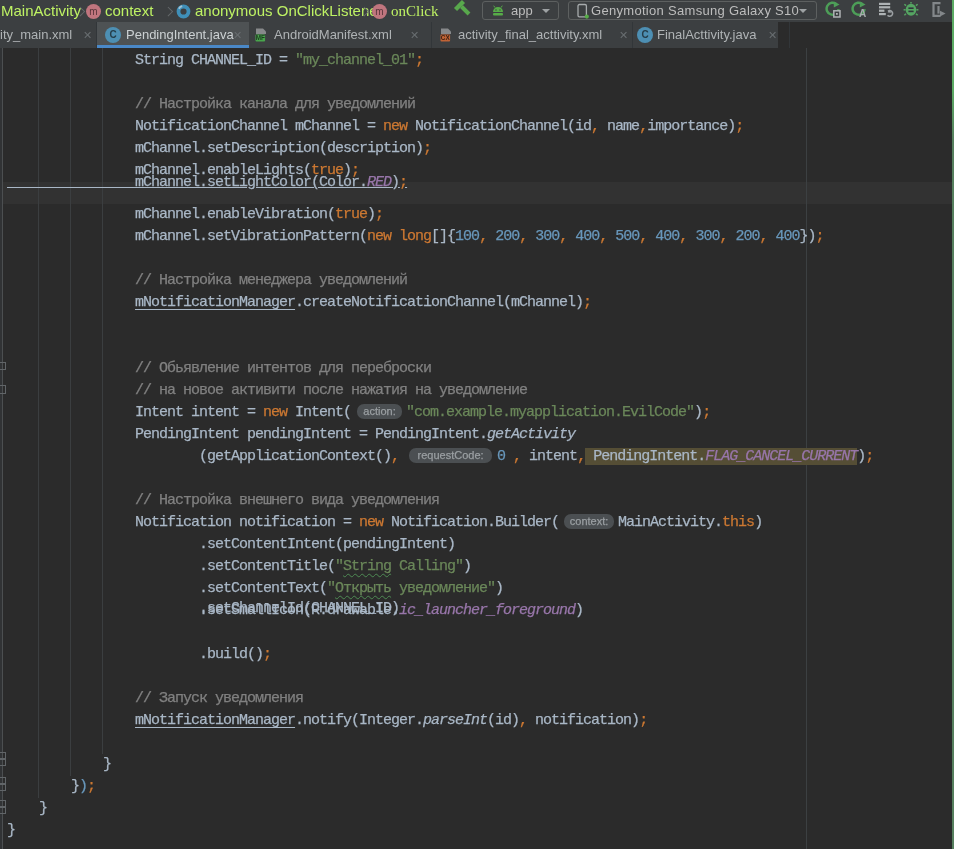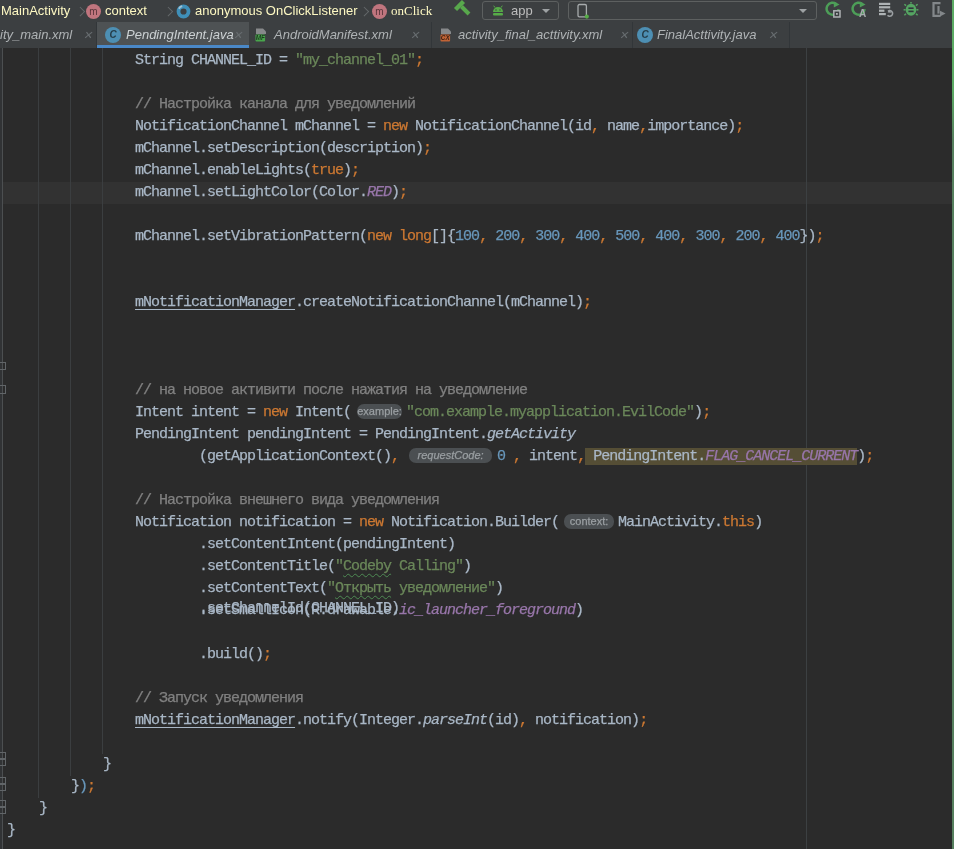"MainActivity" .bc { color: #fef9c3 -> #bef264; font-size: 13px -> 15px }
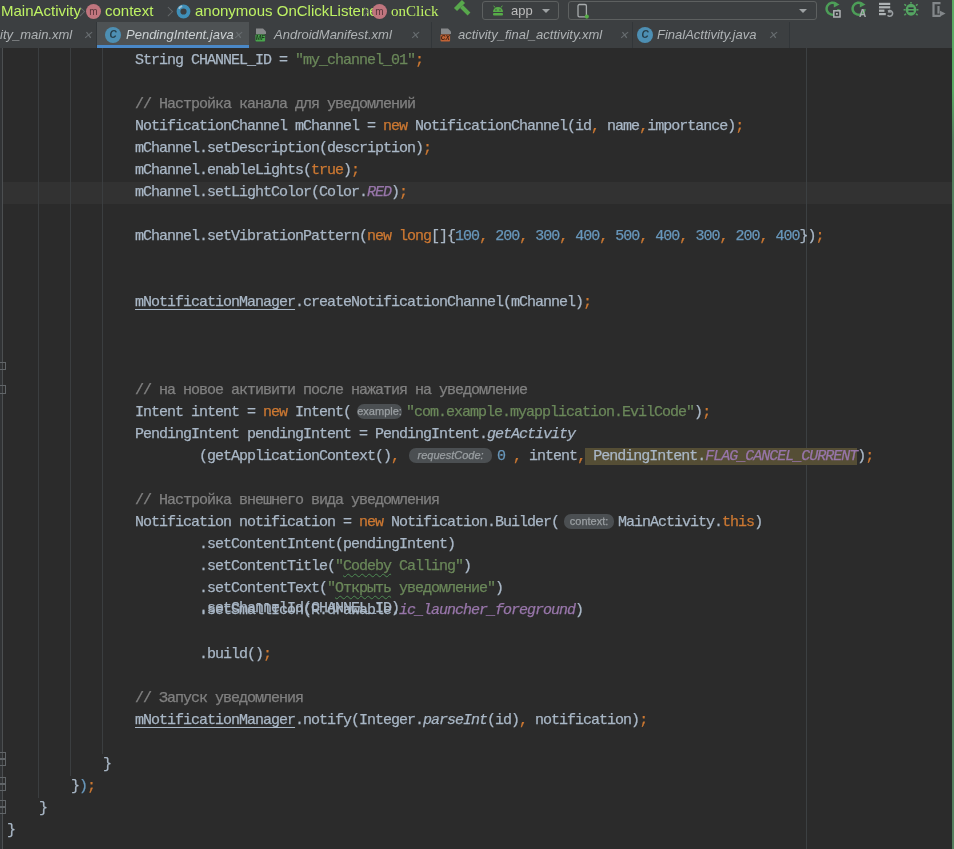"Genymotion Samsung Galaxy S10" div.abs { html: none -> <div>Genymotion Samsung Galaxy S10</div> }
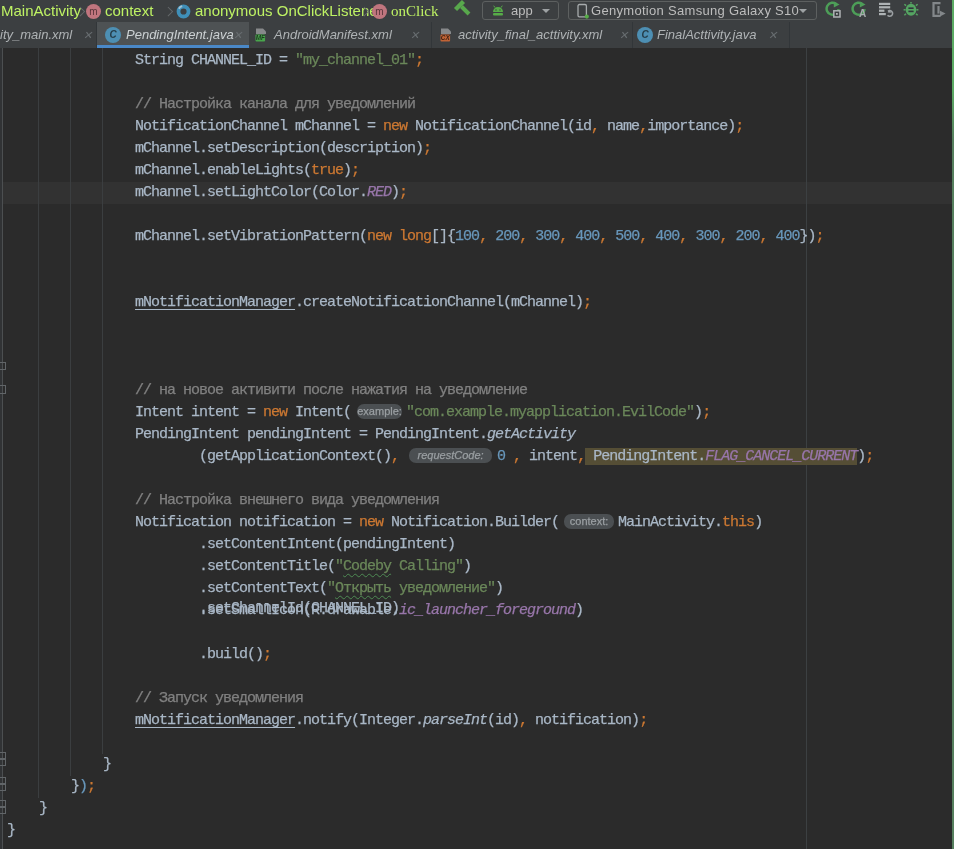"ity_main.xml" #tabbar { font-style: italic -> none; width: 954px -> 778px }
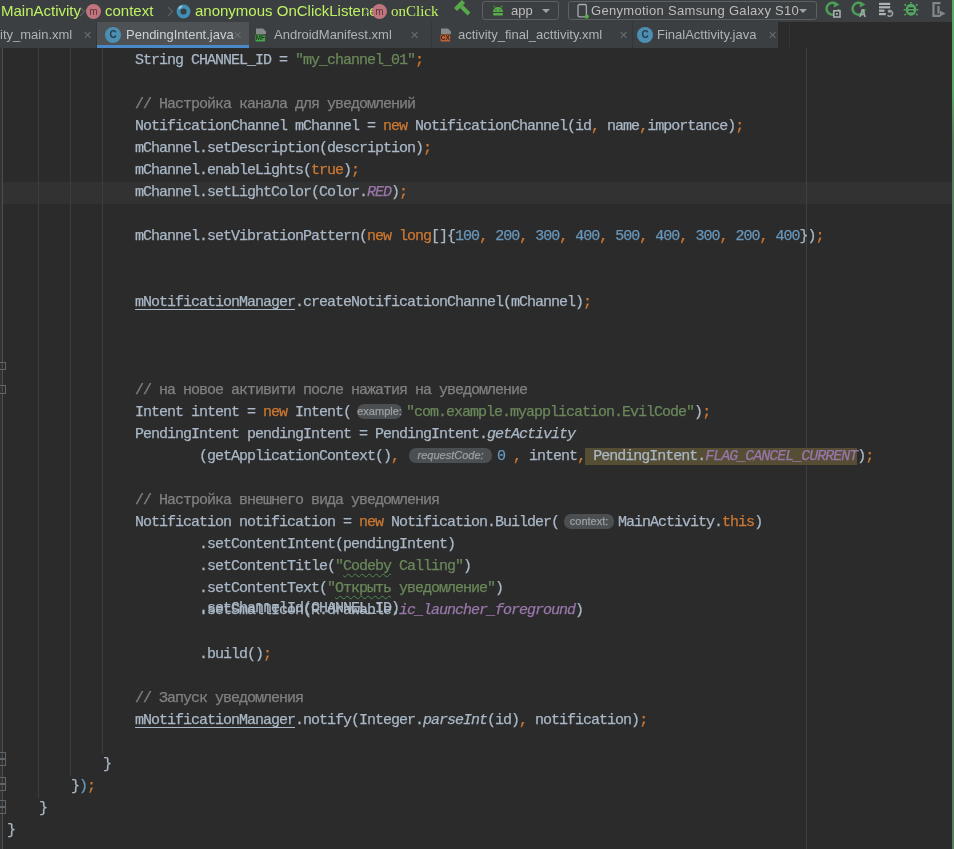"mChannel.setLightColor(Color.RED);" div.ln { text-decoration: none -> underline; top: 134px -> 124px }
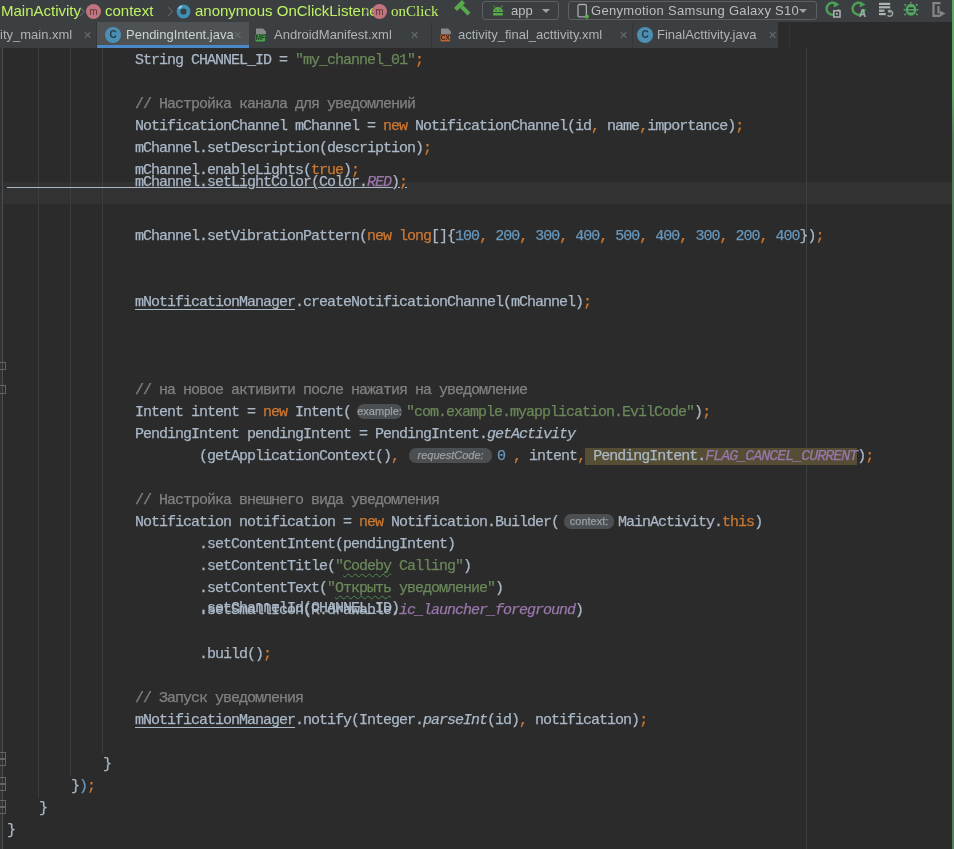"mChannel.enableVibration(true);" div.ln { html: none -> <div> mChannel.enableVibration(<span>true</span>)<span>;</span></div> }
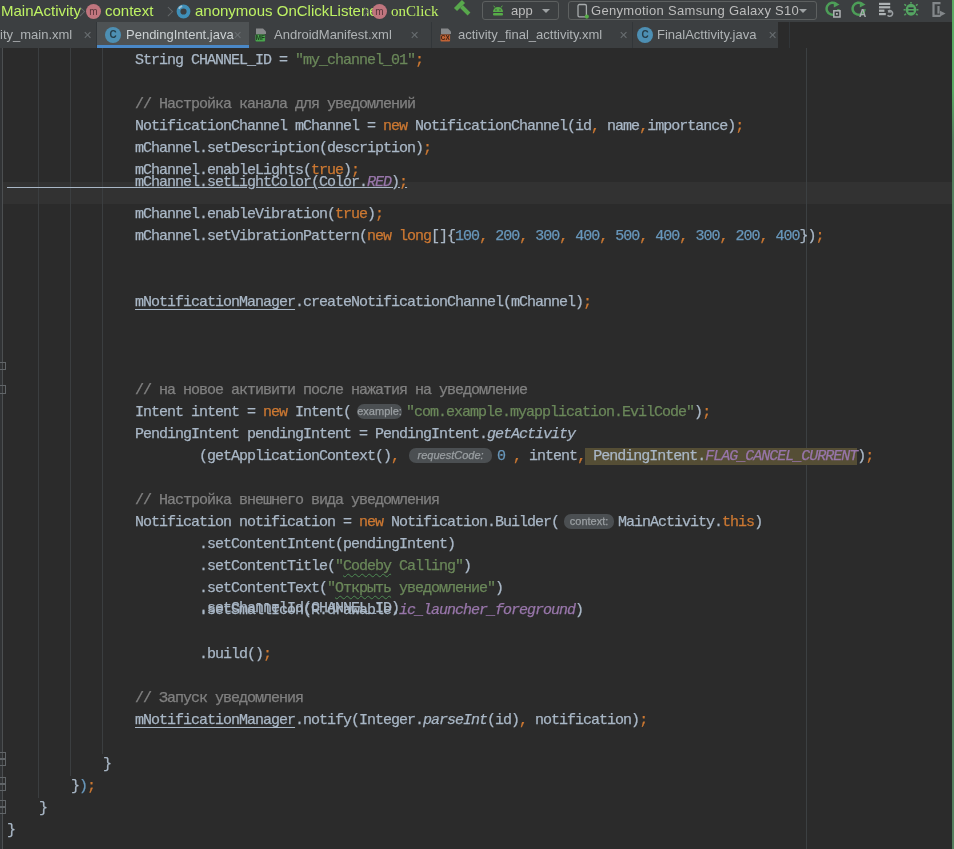"// Настройка менеджера уведомлений" div.ln { html: none -> <div><span> // Настройка менеджера уведомлений</span></div> }
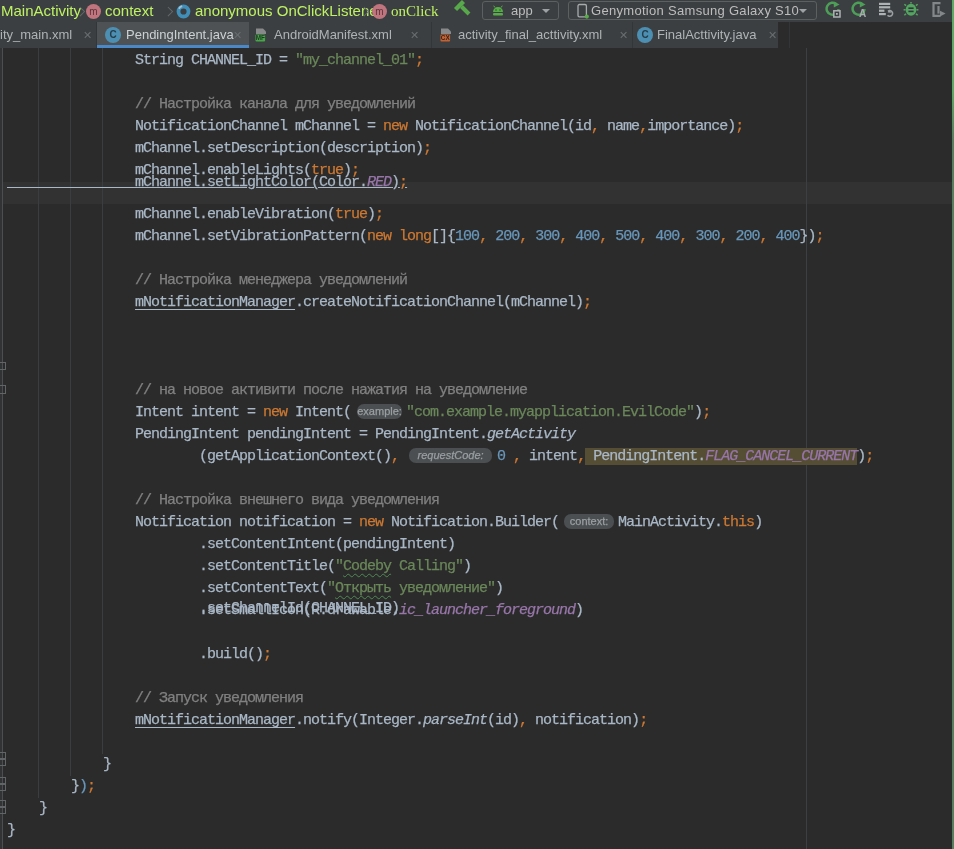"// Обьявление интентов для переброски" div.ln { html: none -> <div><span> // Обьявление интентов для переброски</span></div> }
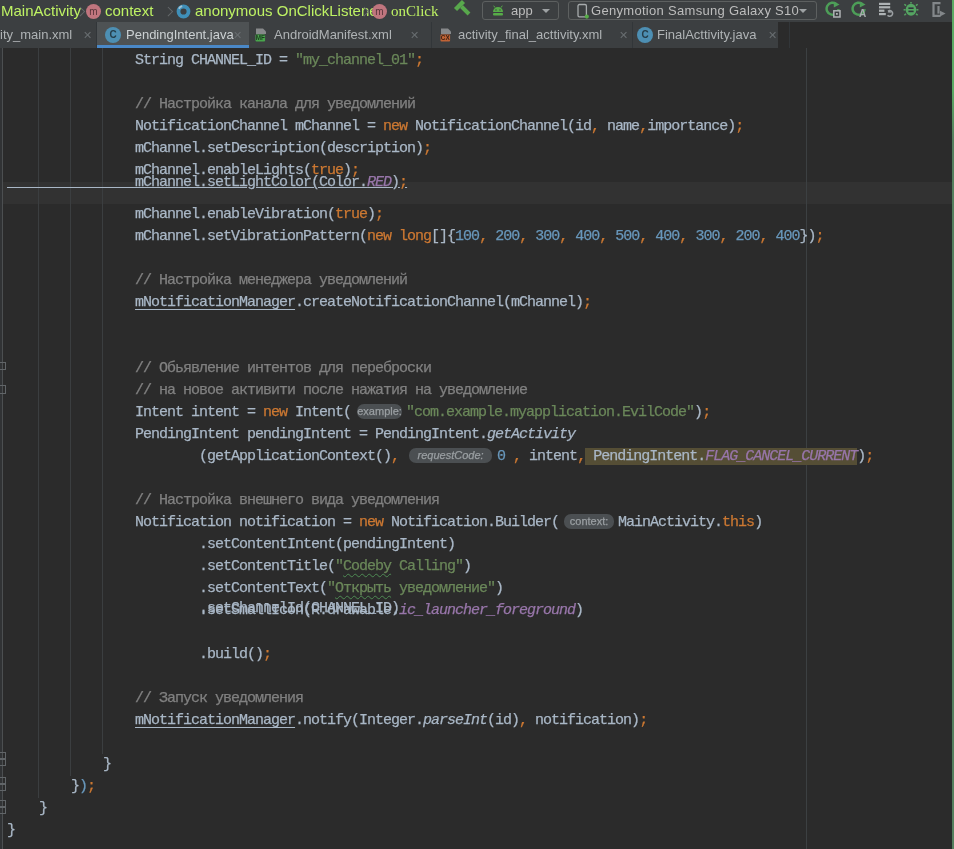"example:" span.chip { text: example -> action }
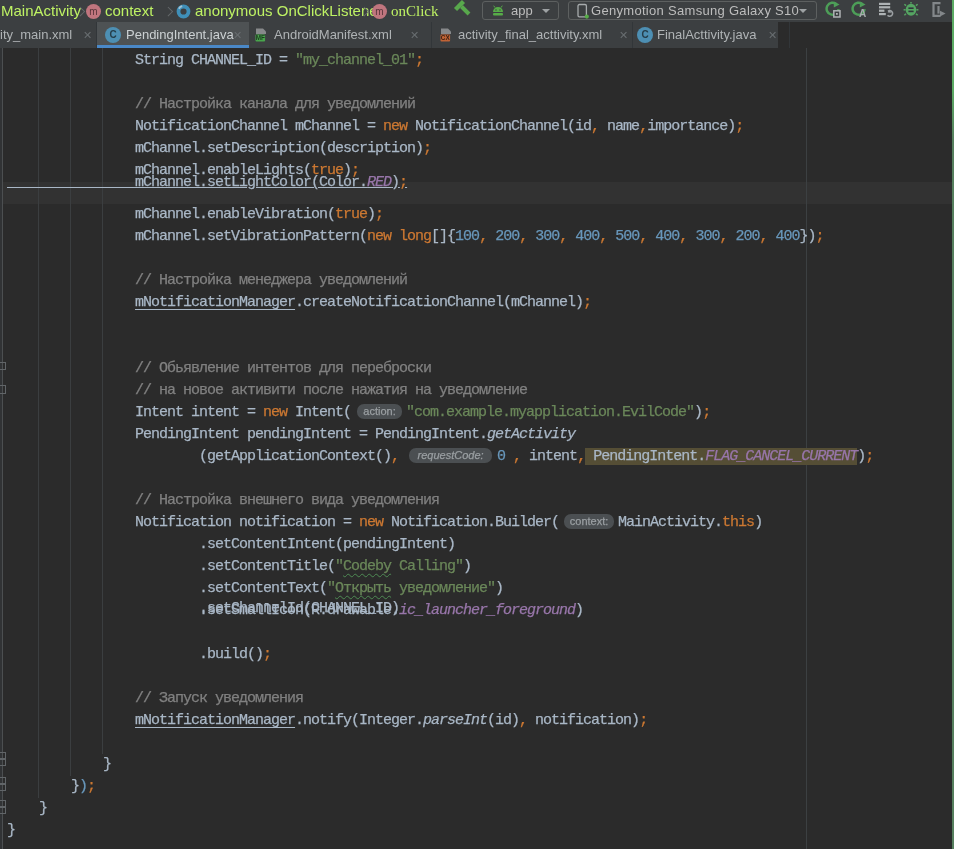"requestCode:" span.chip { font-style: italic -> none }
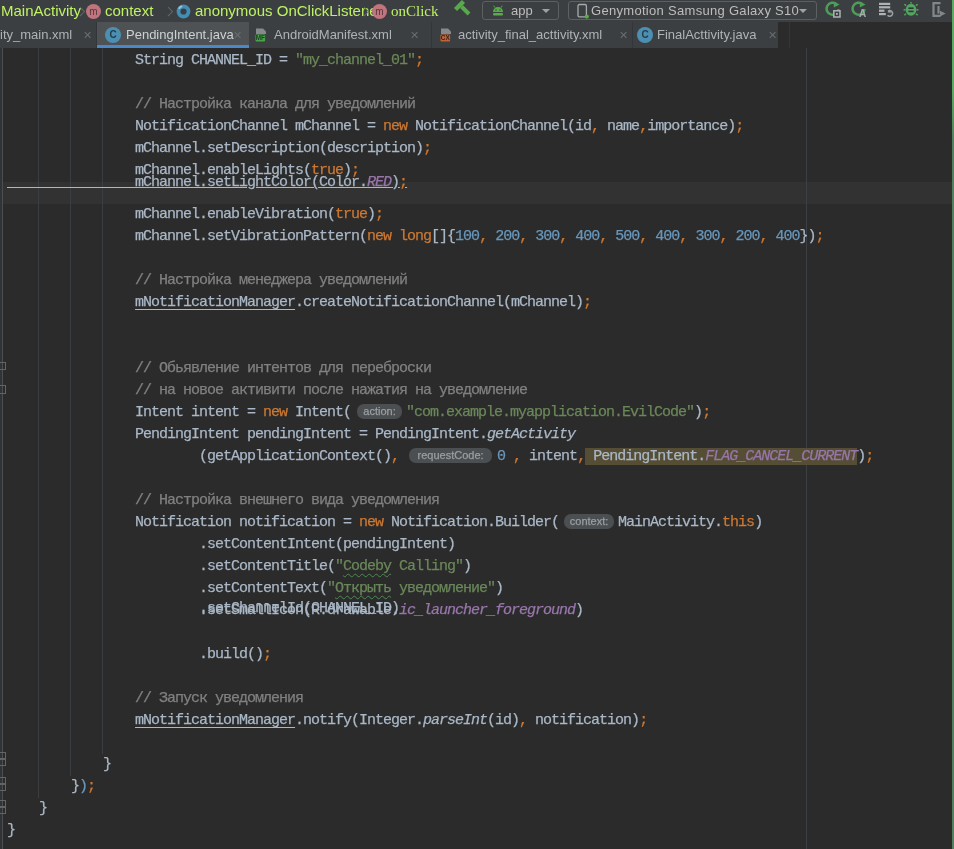"Codeby" span.w { text: Codeby -> String }
